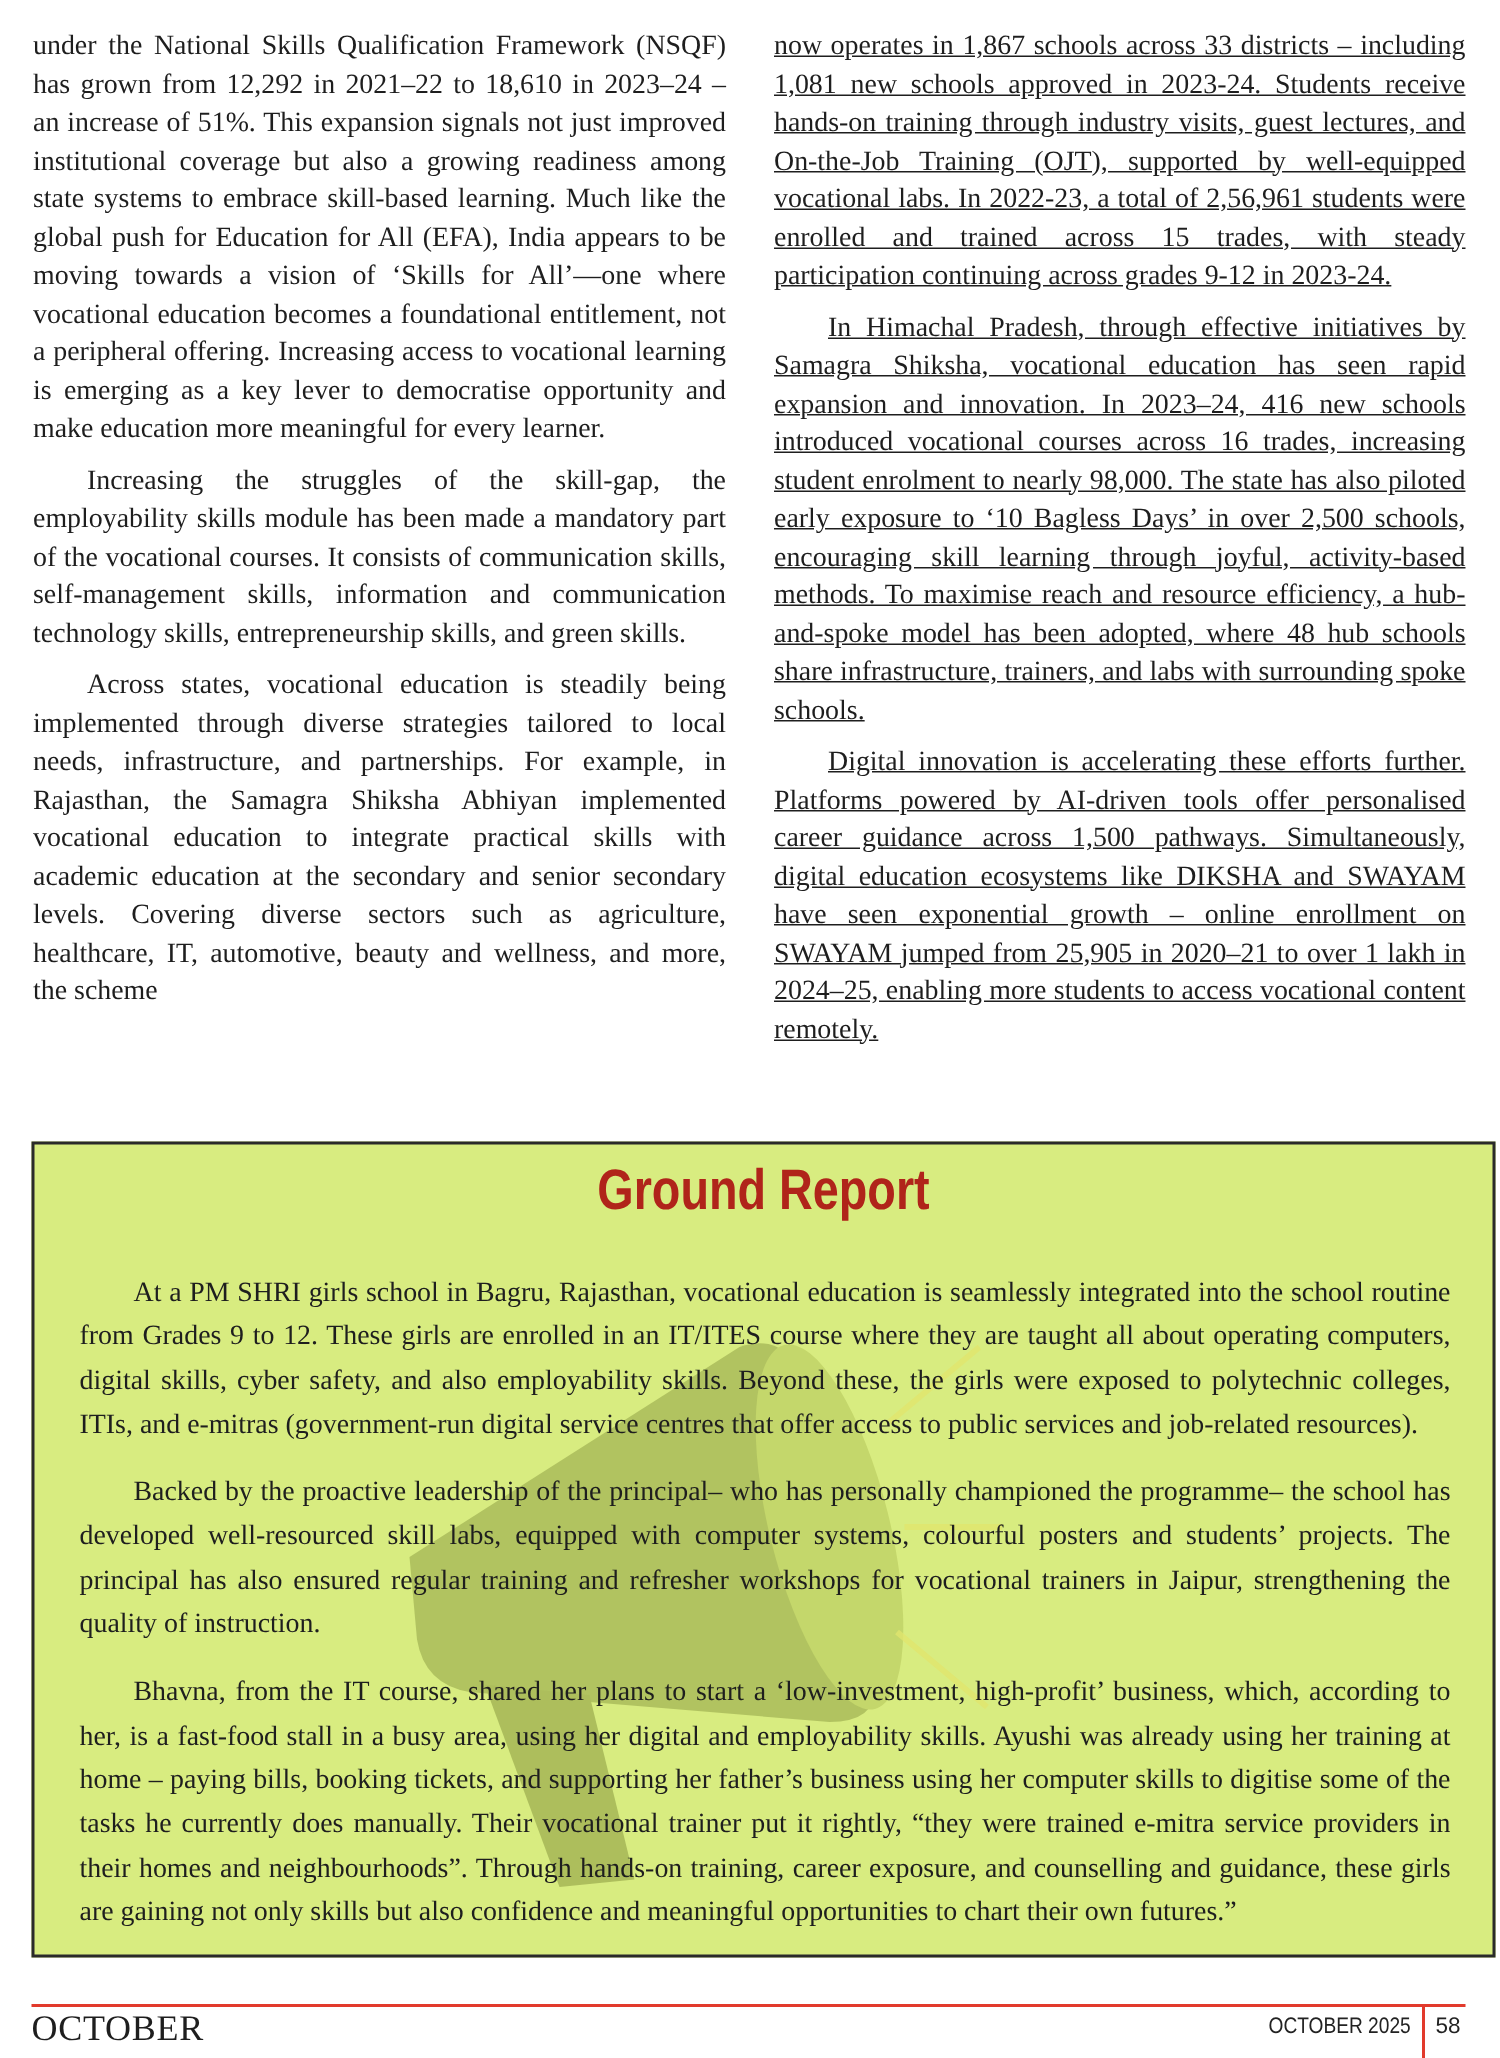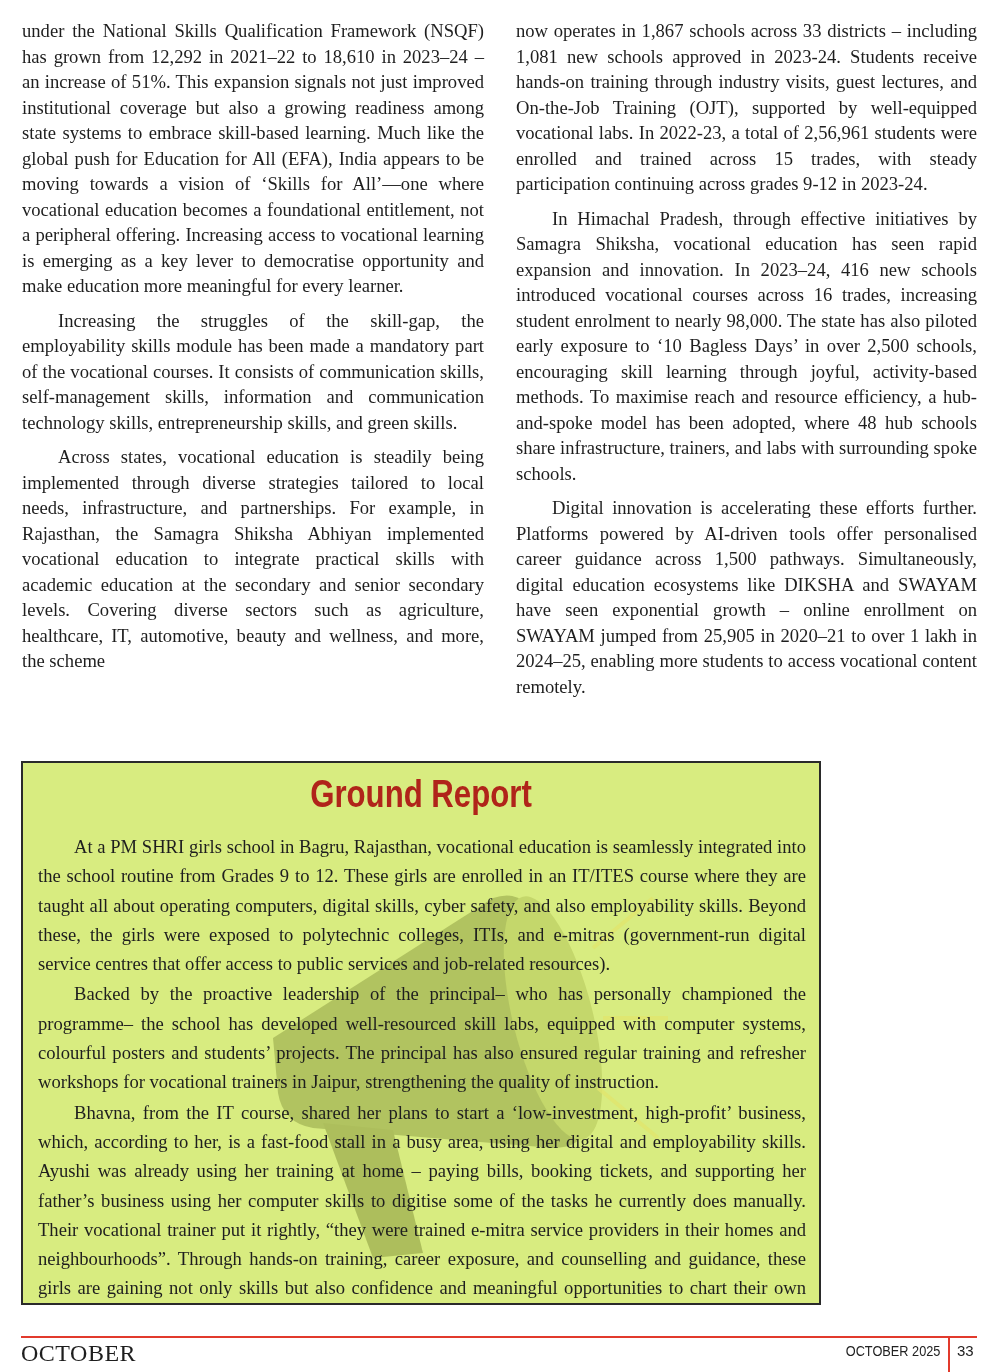"now operates in 1,867 schools" .col.right { text-decoration: none -> underline }
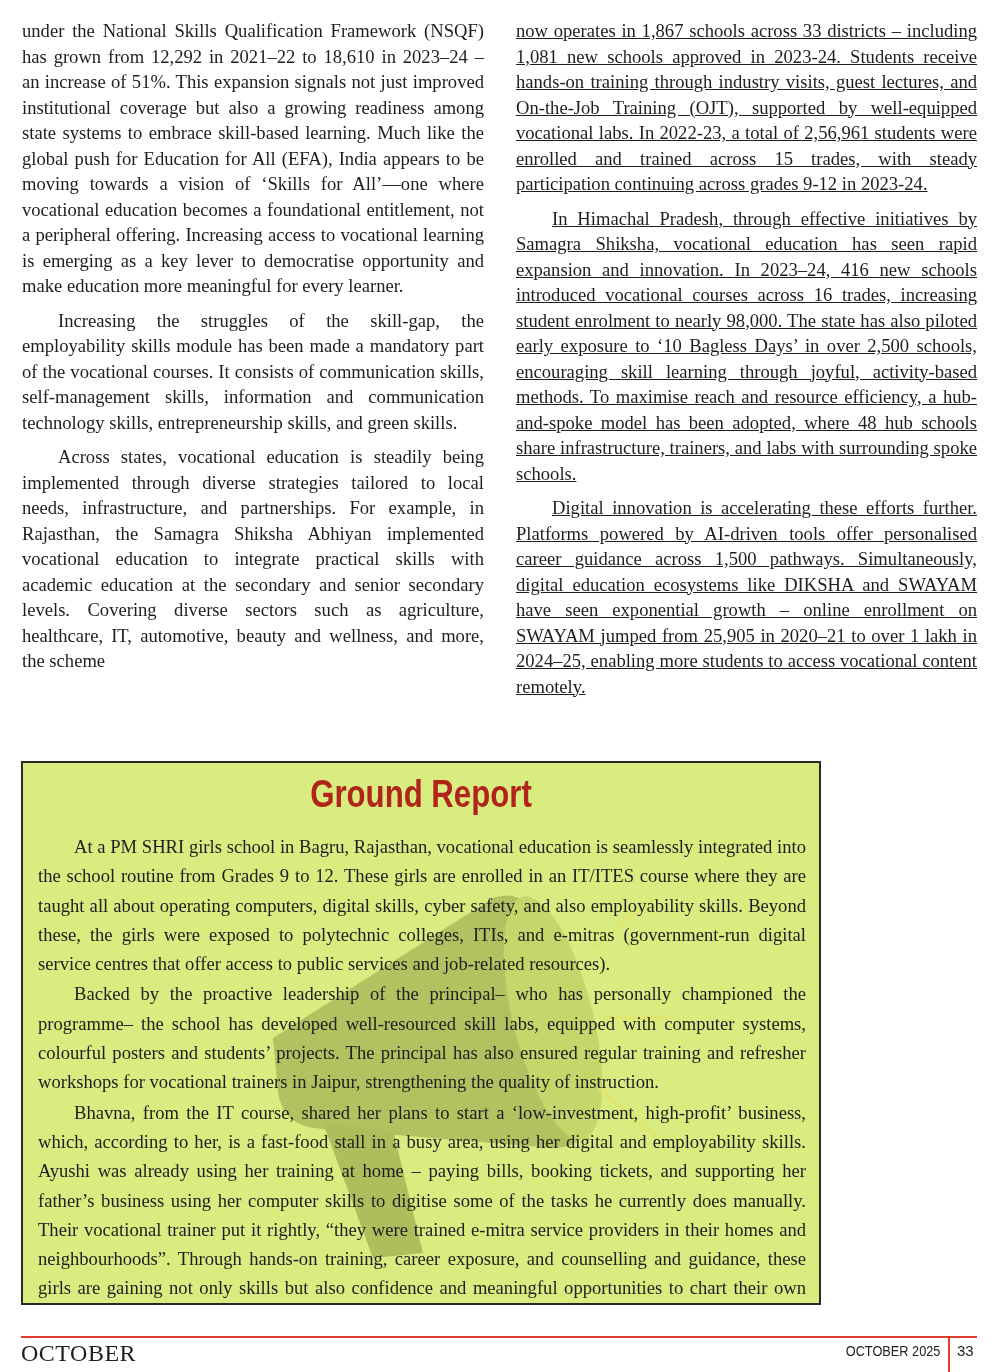"Ground Report" .box { width: 800px -> 976px }
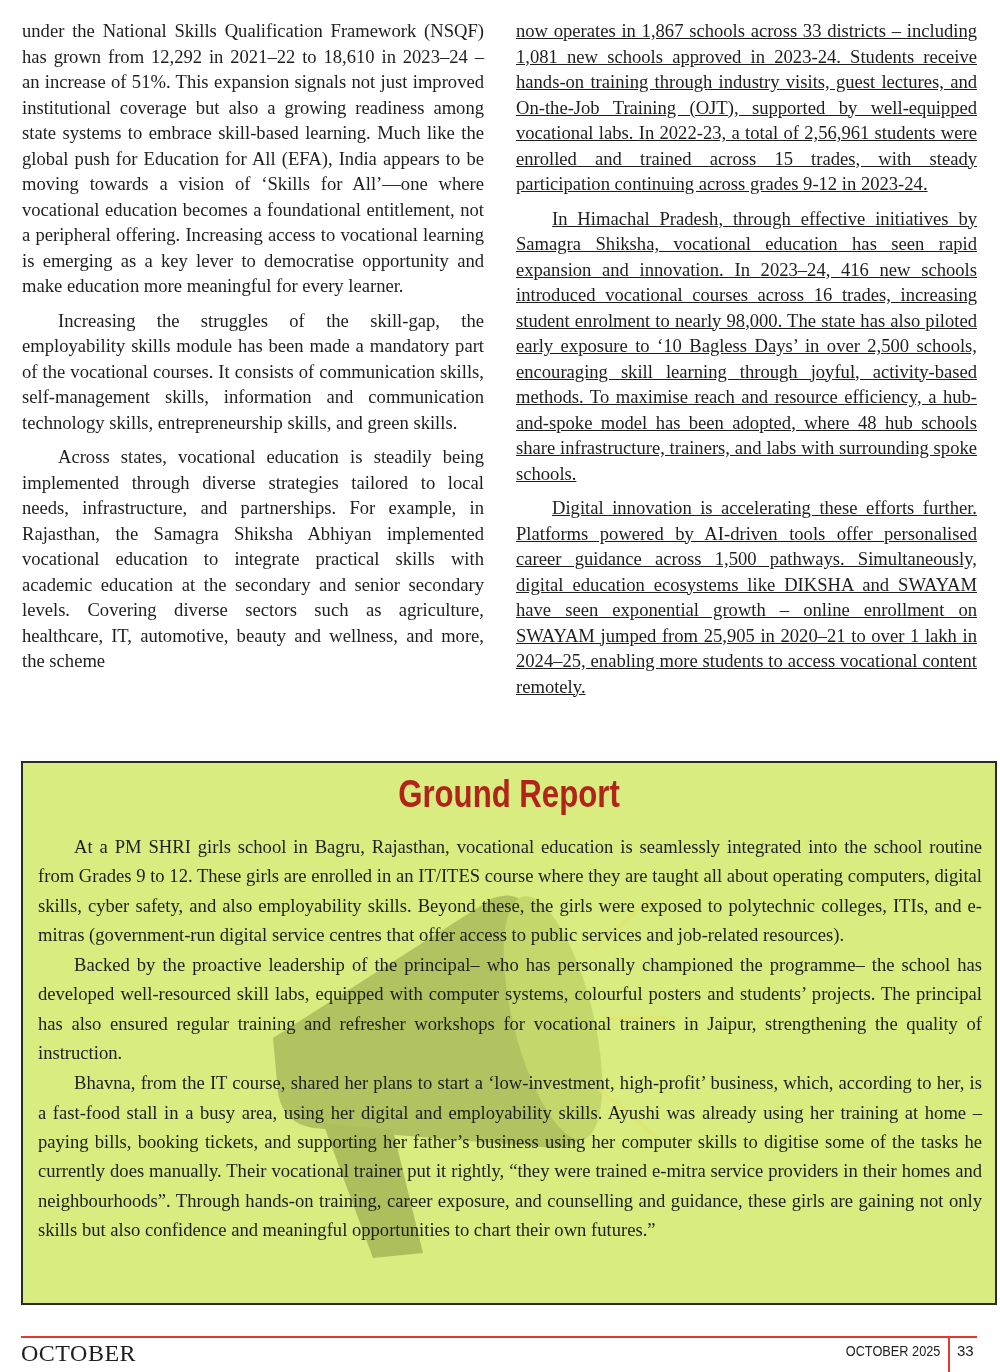"At a PM SHRI girls" .box .body p { margin: 1px -> 16px }
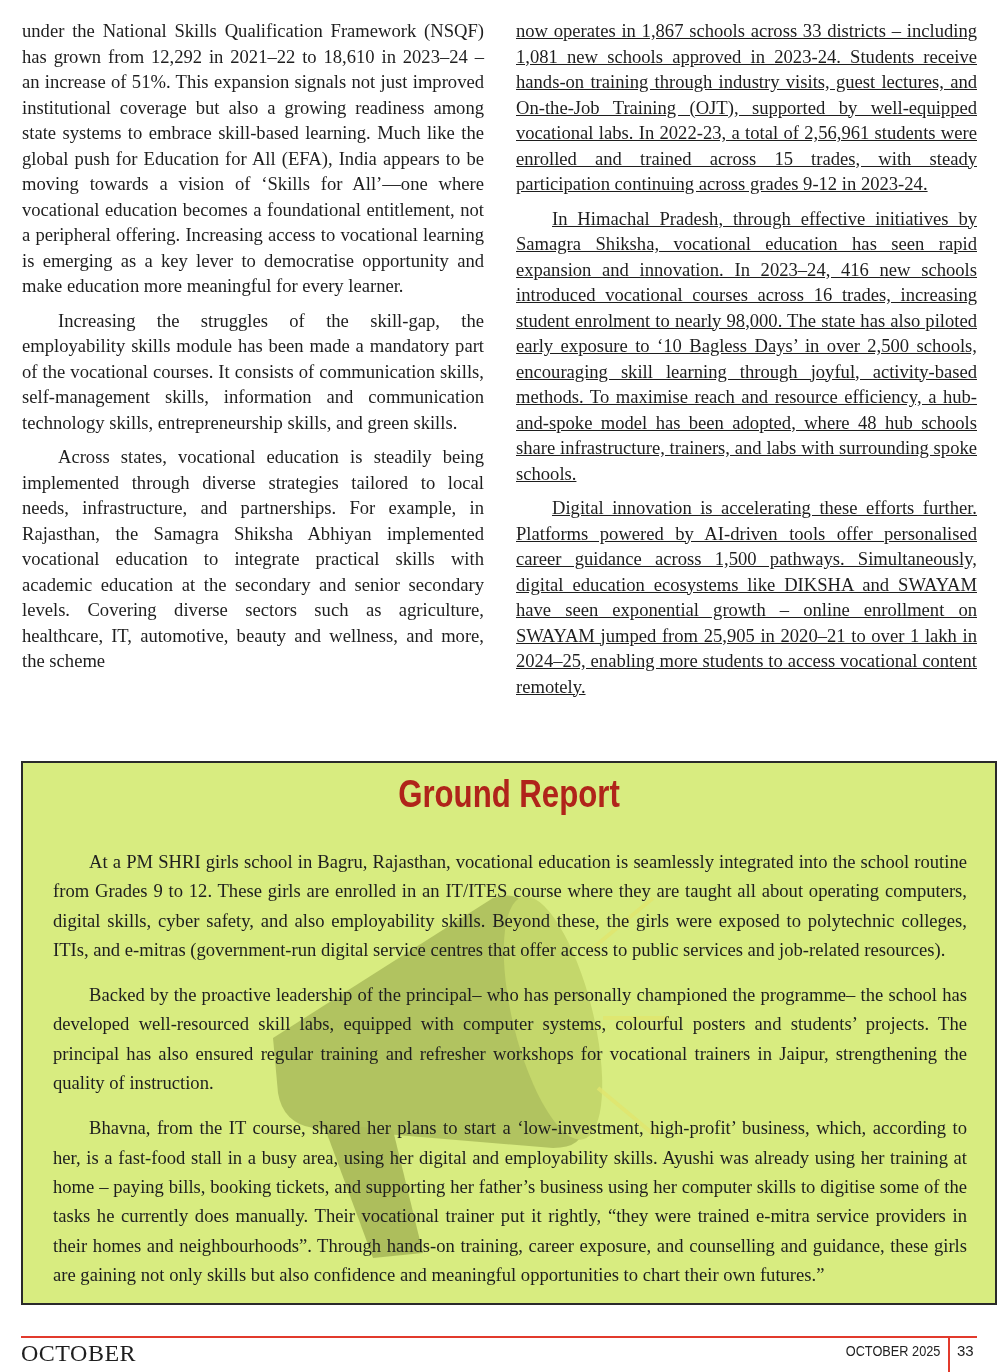"33" div.footer-page { text: 33 -> 58 }
